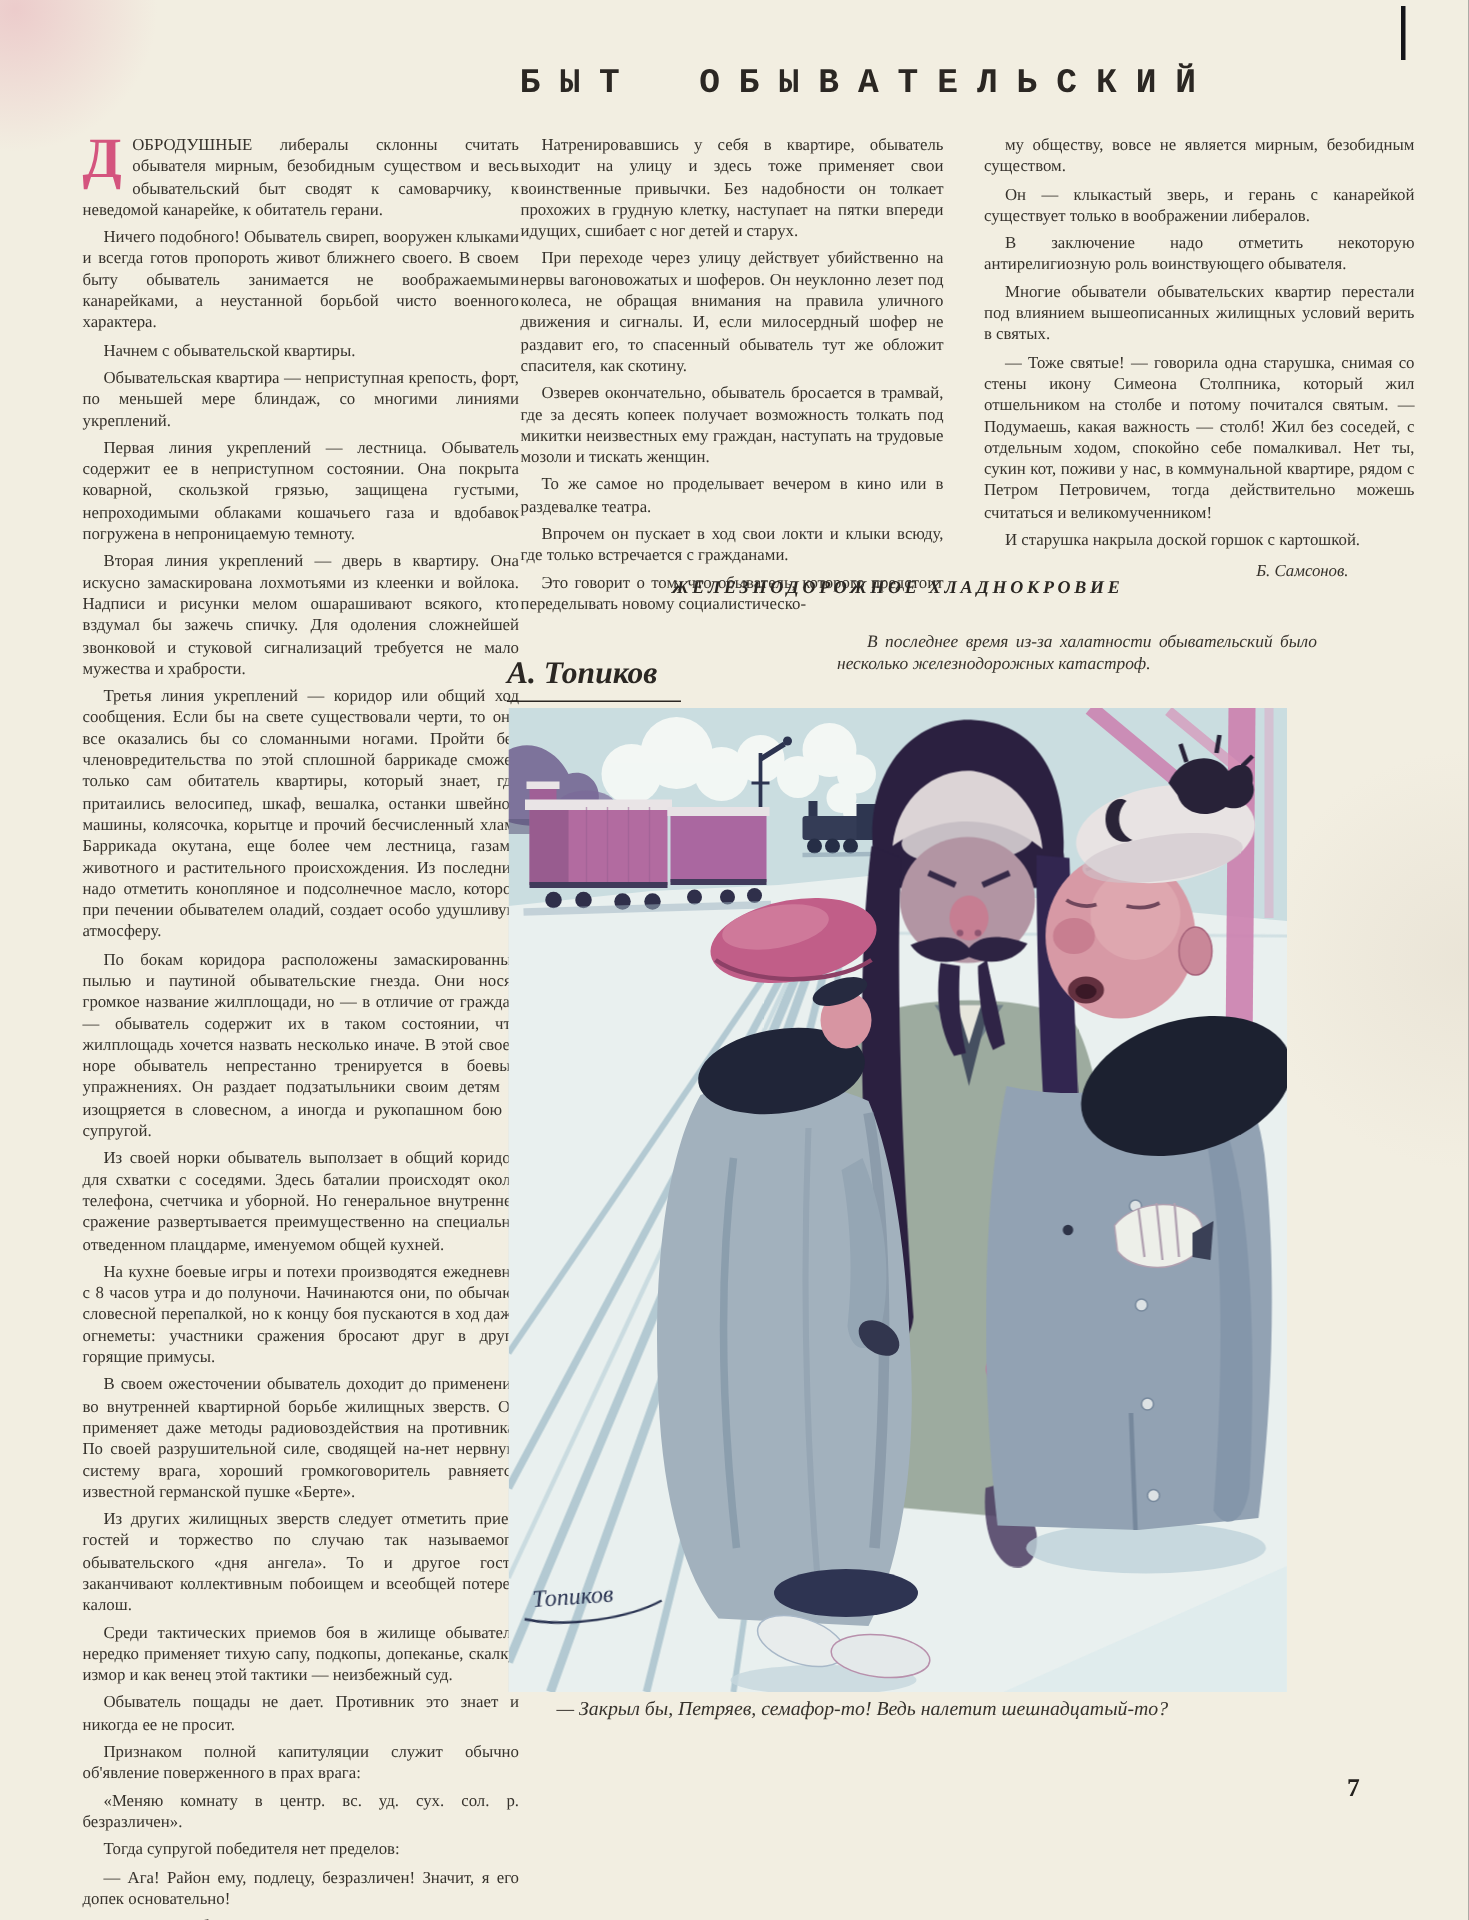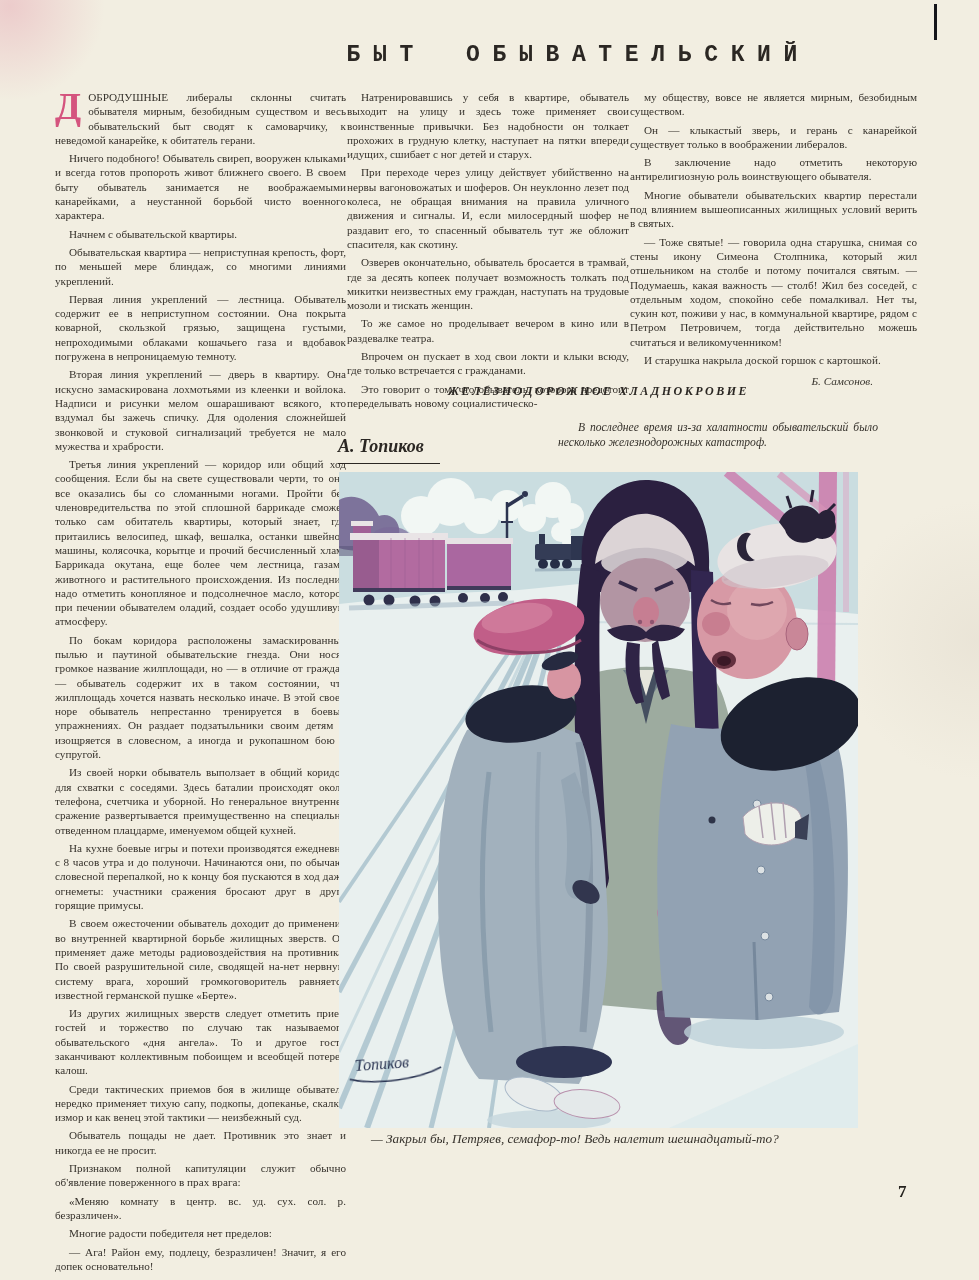"му обществу, вовсе не является" .col-right { left: 630px -> 656px }
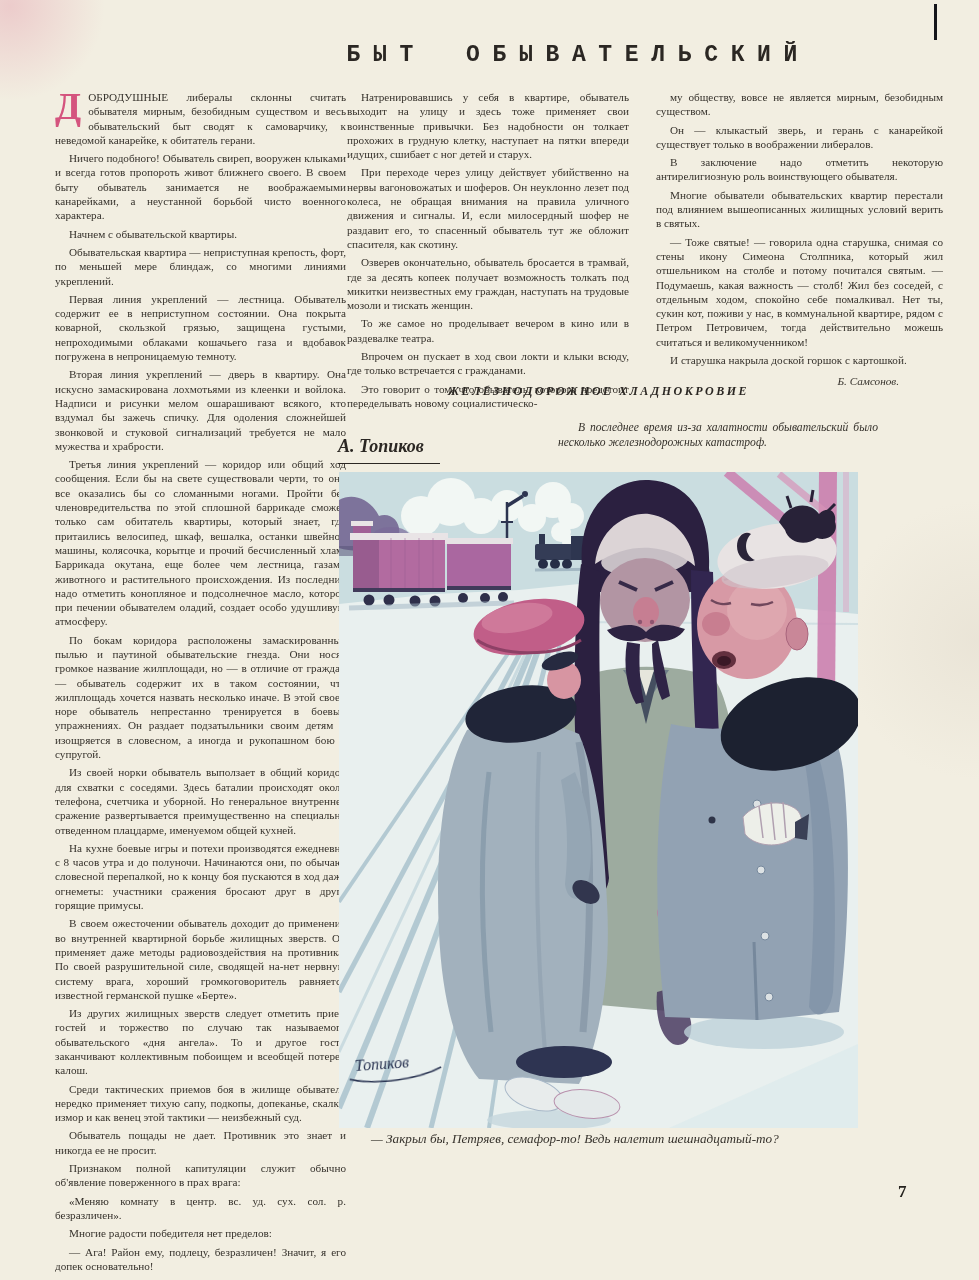"А. Топиков" .byline { font-size: 18px -> 21px }
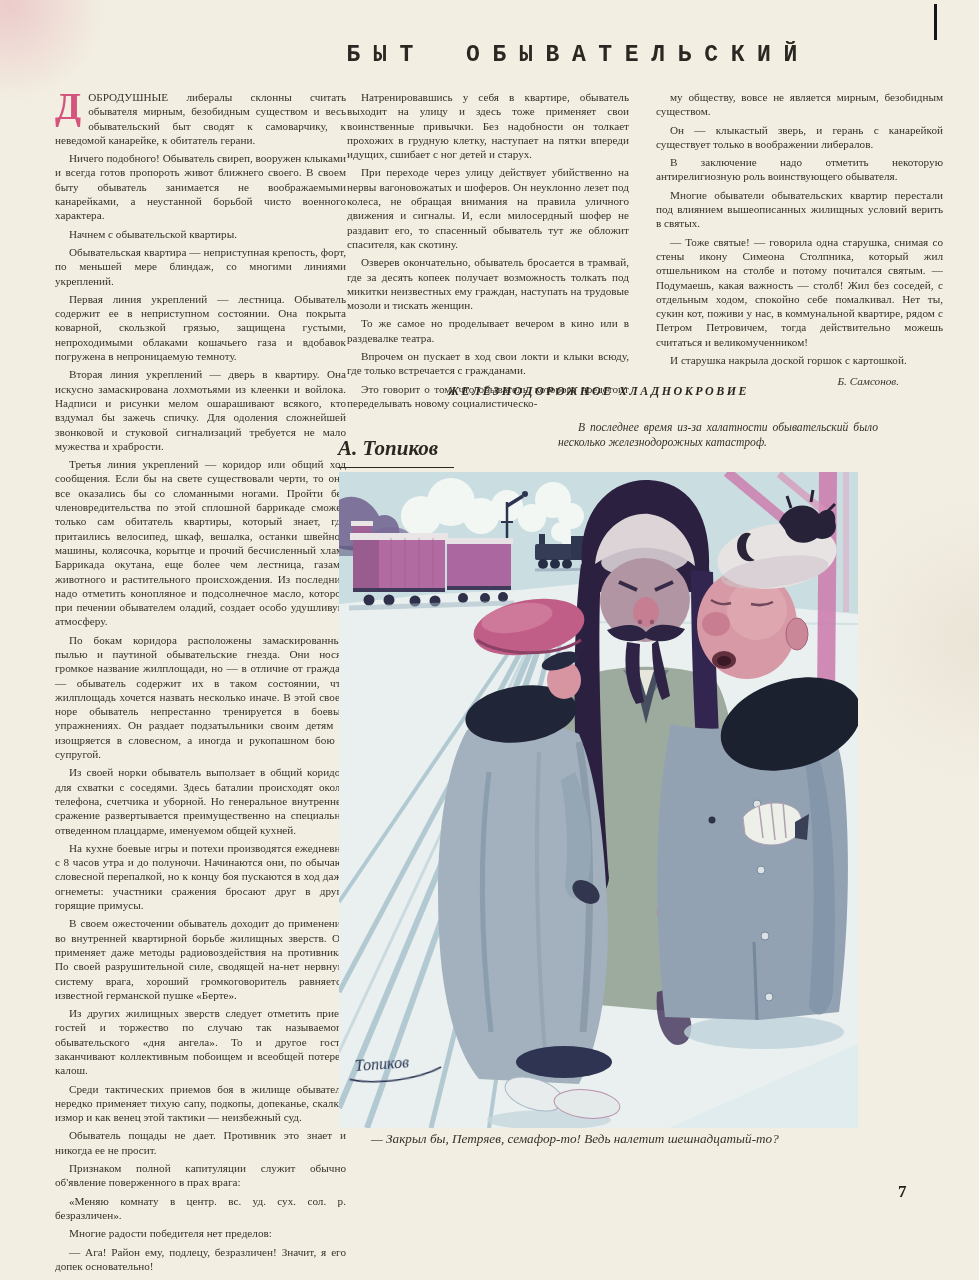"Многие радости победителя нет пределов:" p { text: Многие радости -> Тогда супругой }
